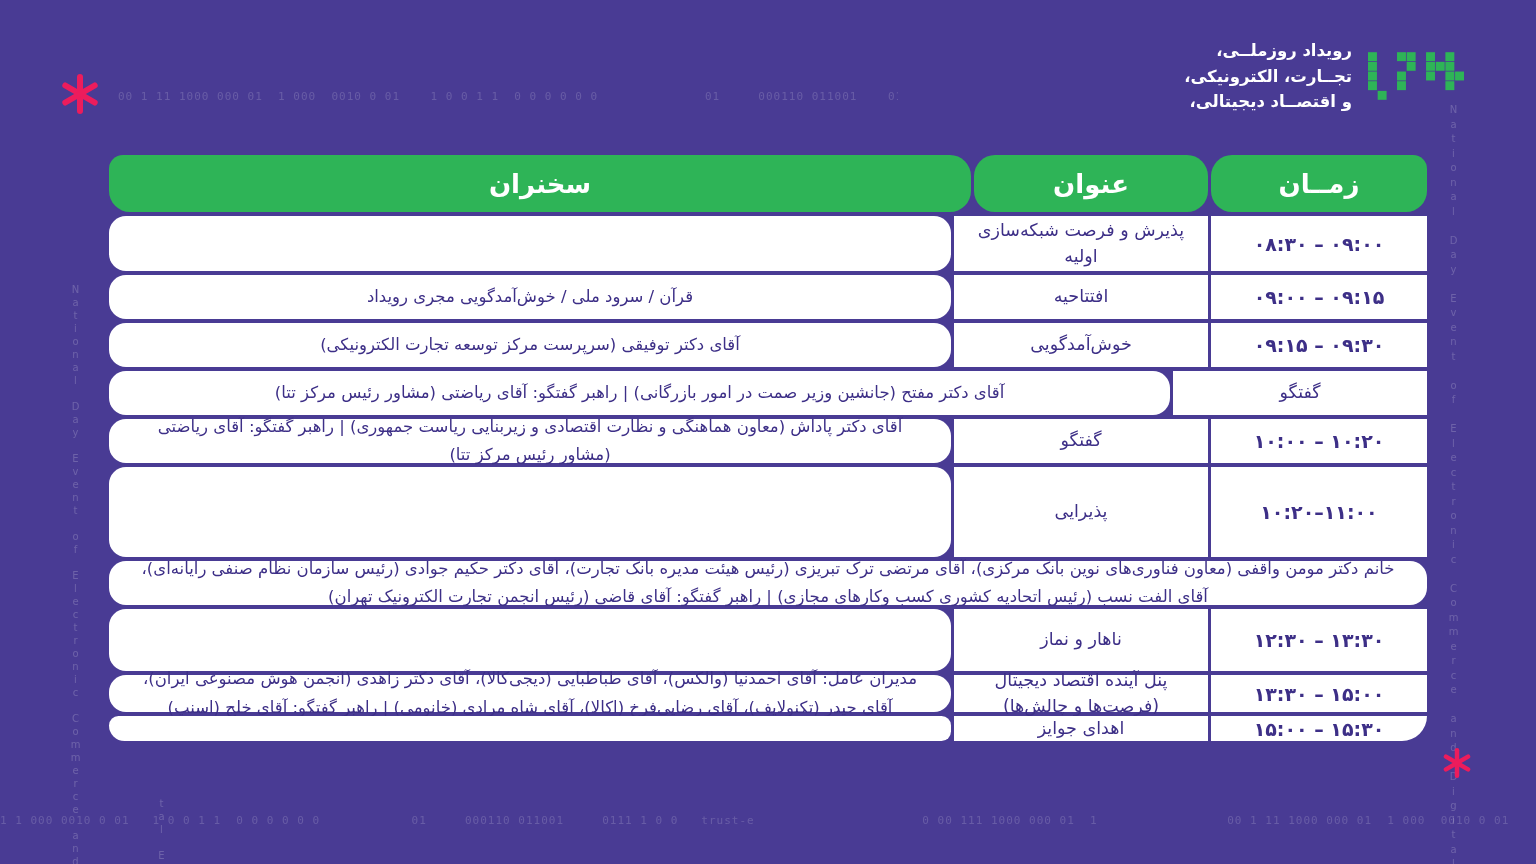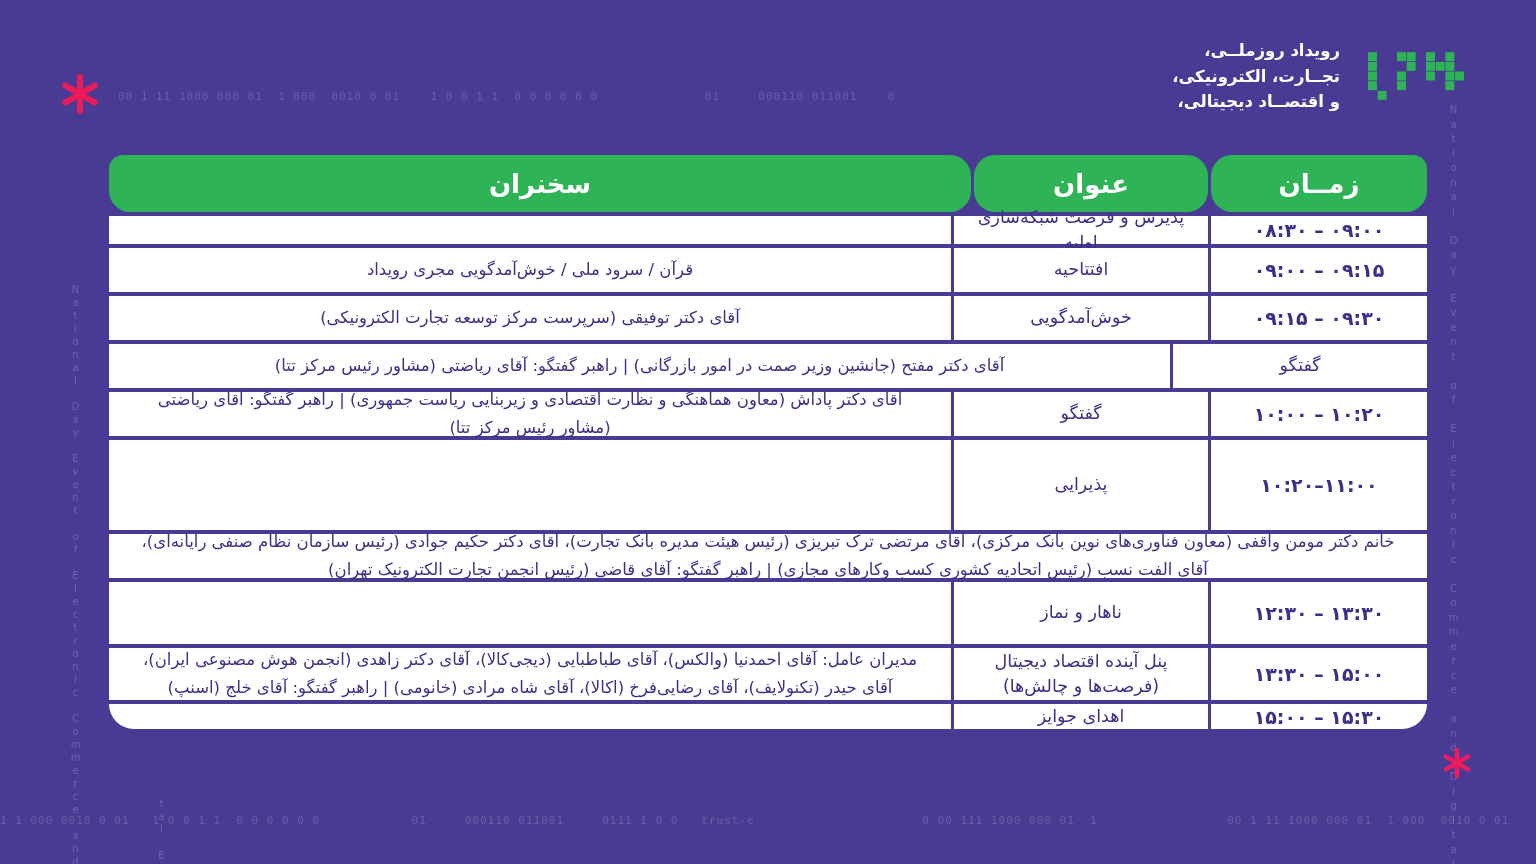"رویداد روزملــی،" .brand { gap: 28px -> 16px }
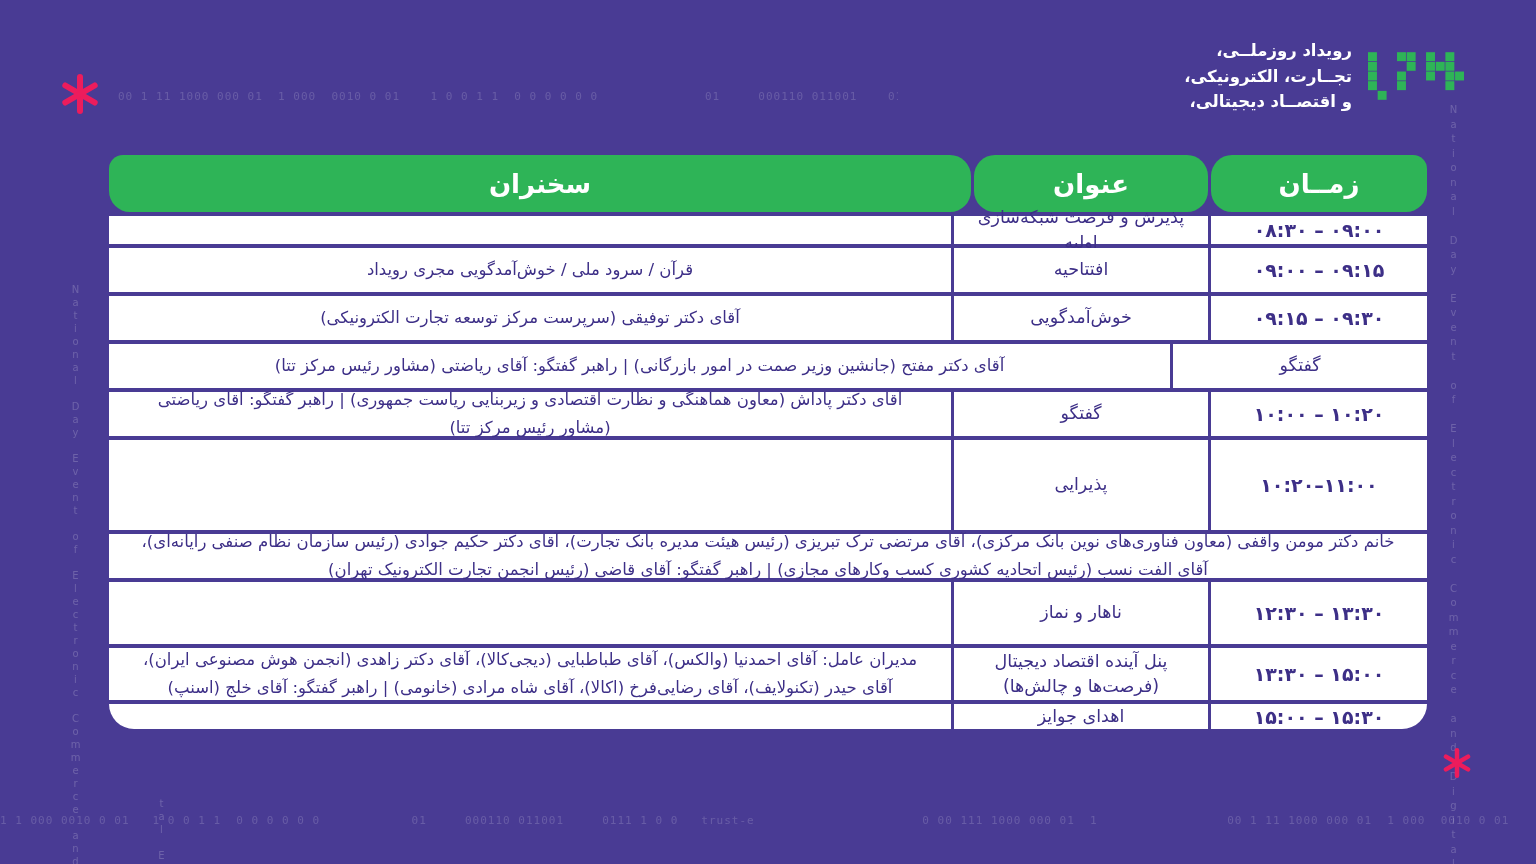"۰۸:۳۰ – ۰۹:۰۰" .trow:nth-of-type(2) { height: 28px -> 55px }
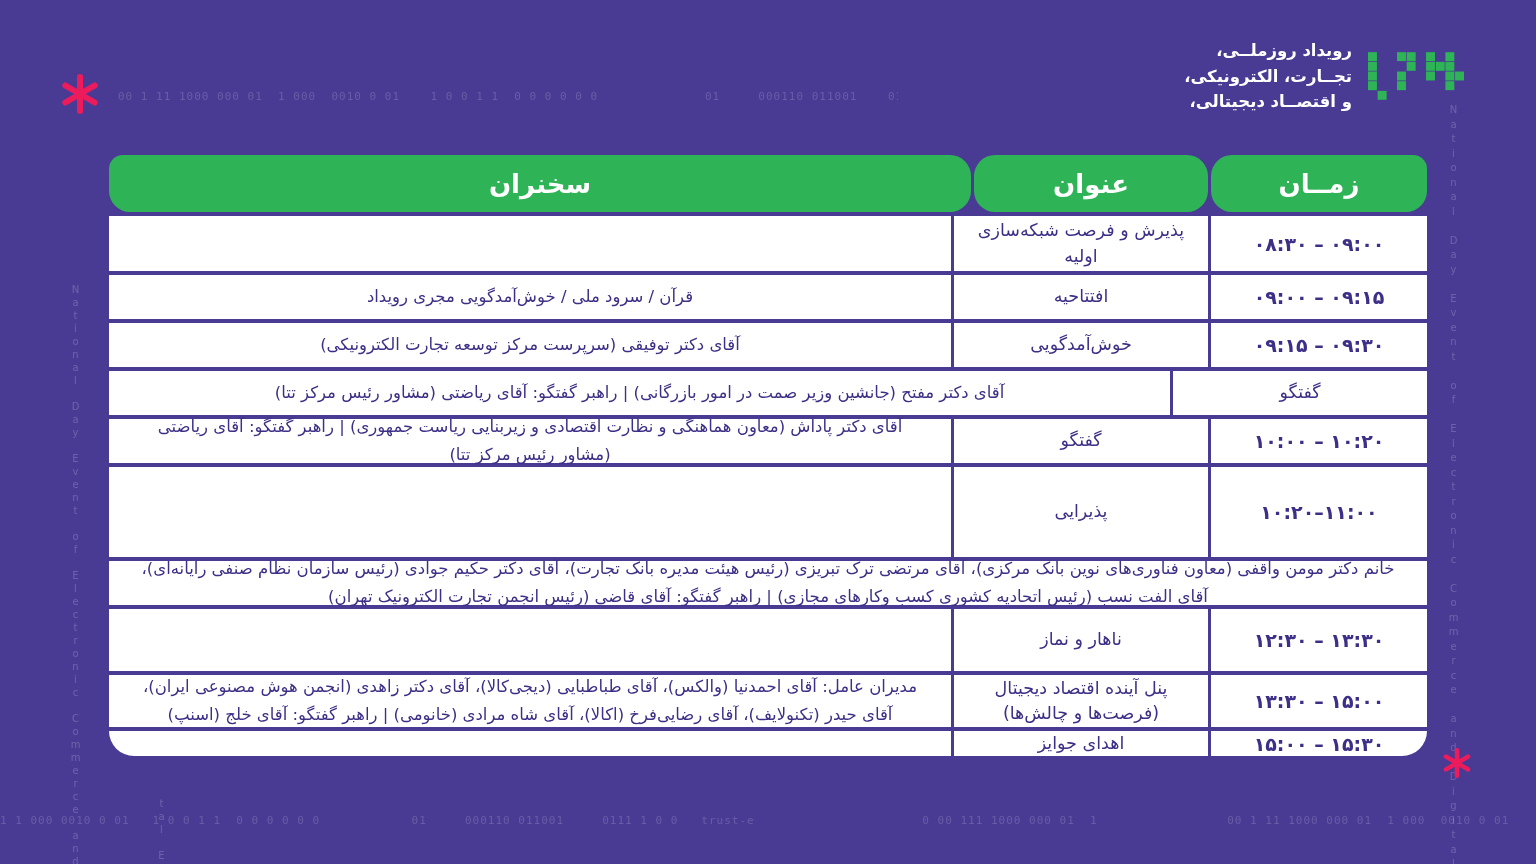"قرآن / سرود ملی /" .speakers-col { border-radius: none -> 17px }
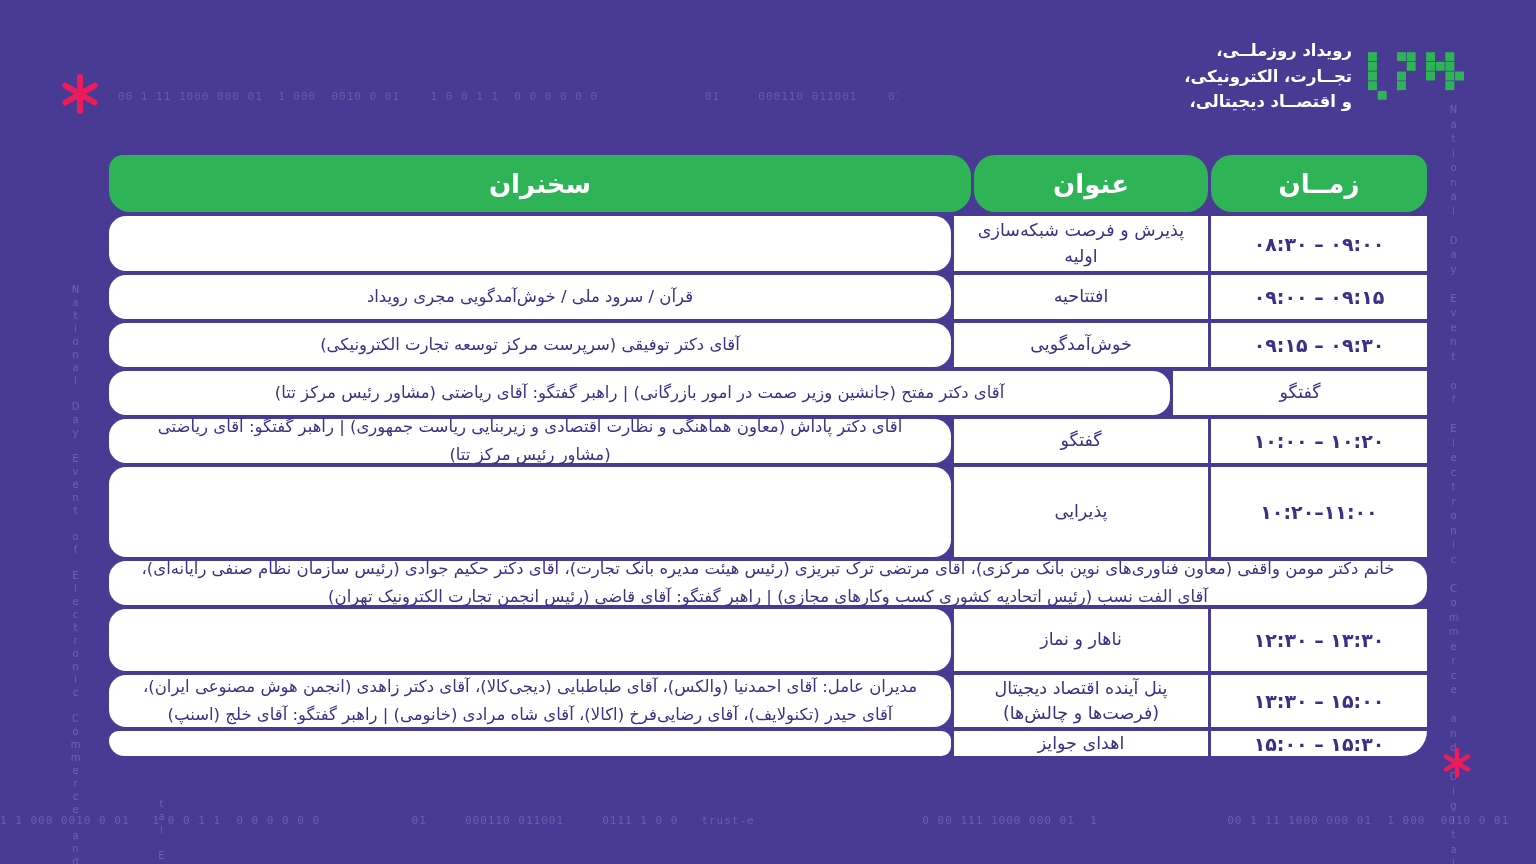"۱۳:۳۰ – ۱۵:۰۰" .trow:nth-of-type(10) { height: 52px -> 37px }
